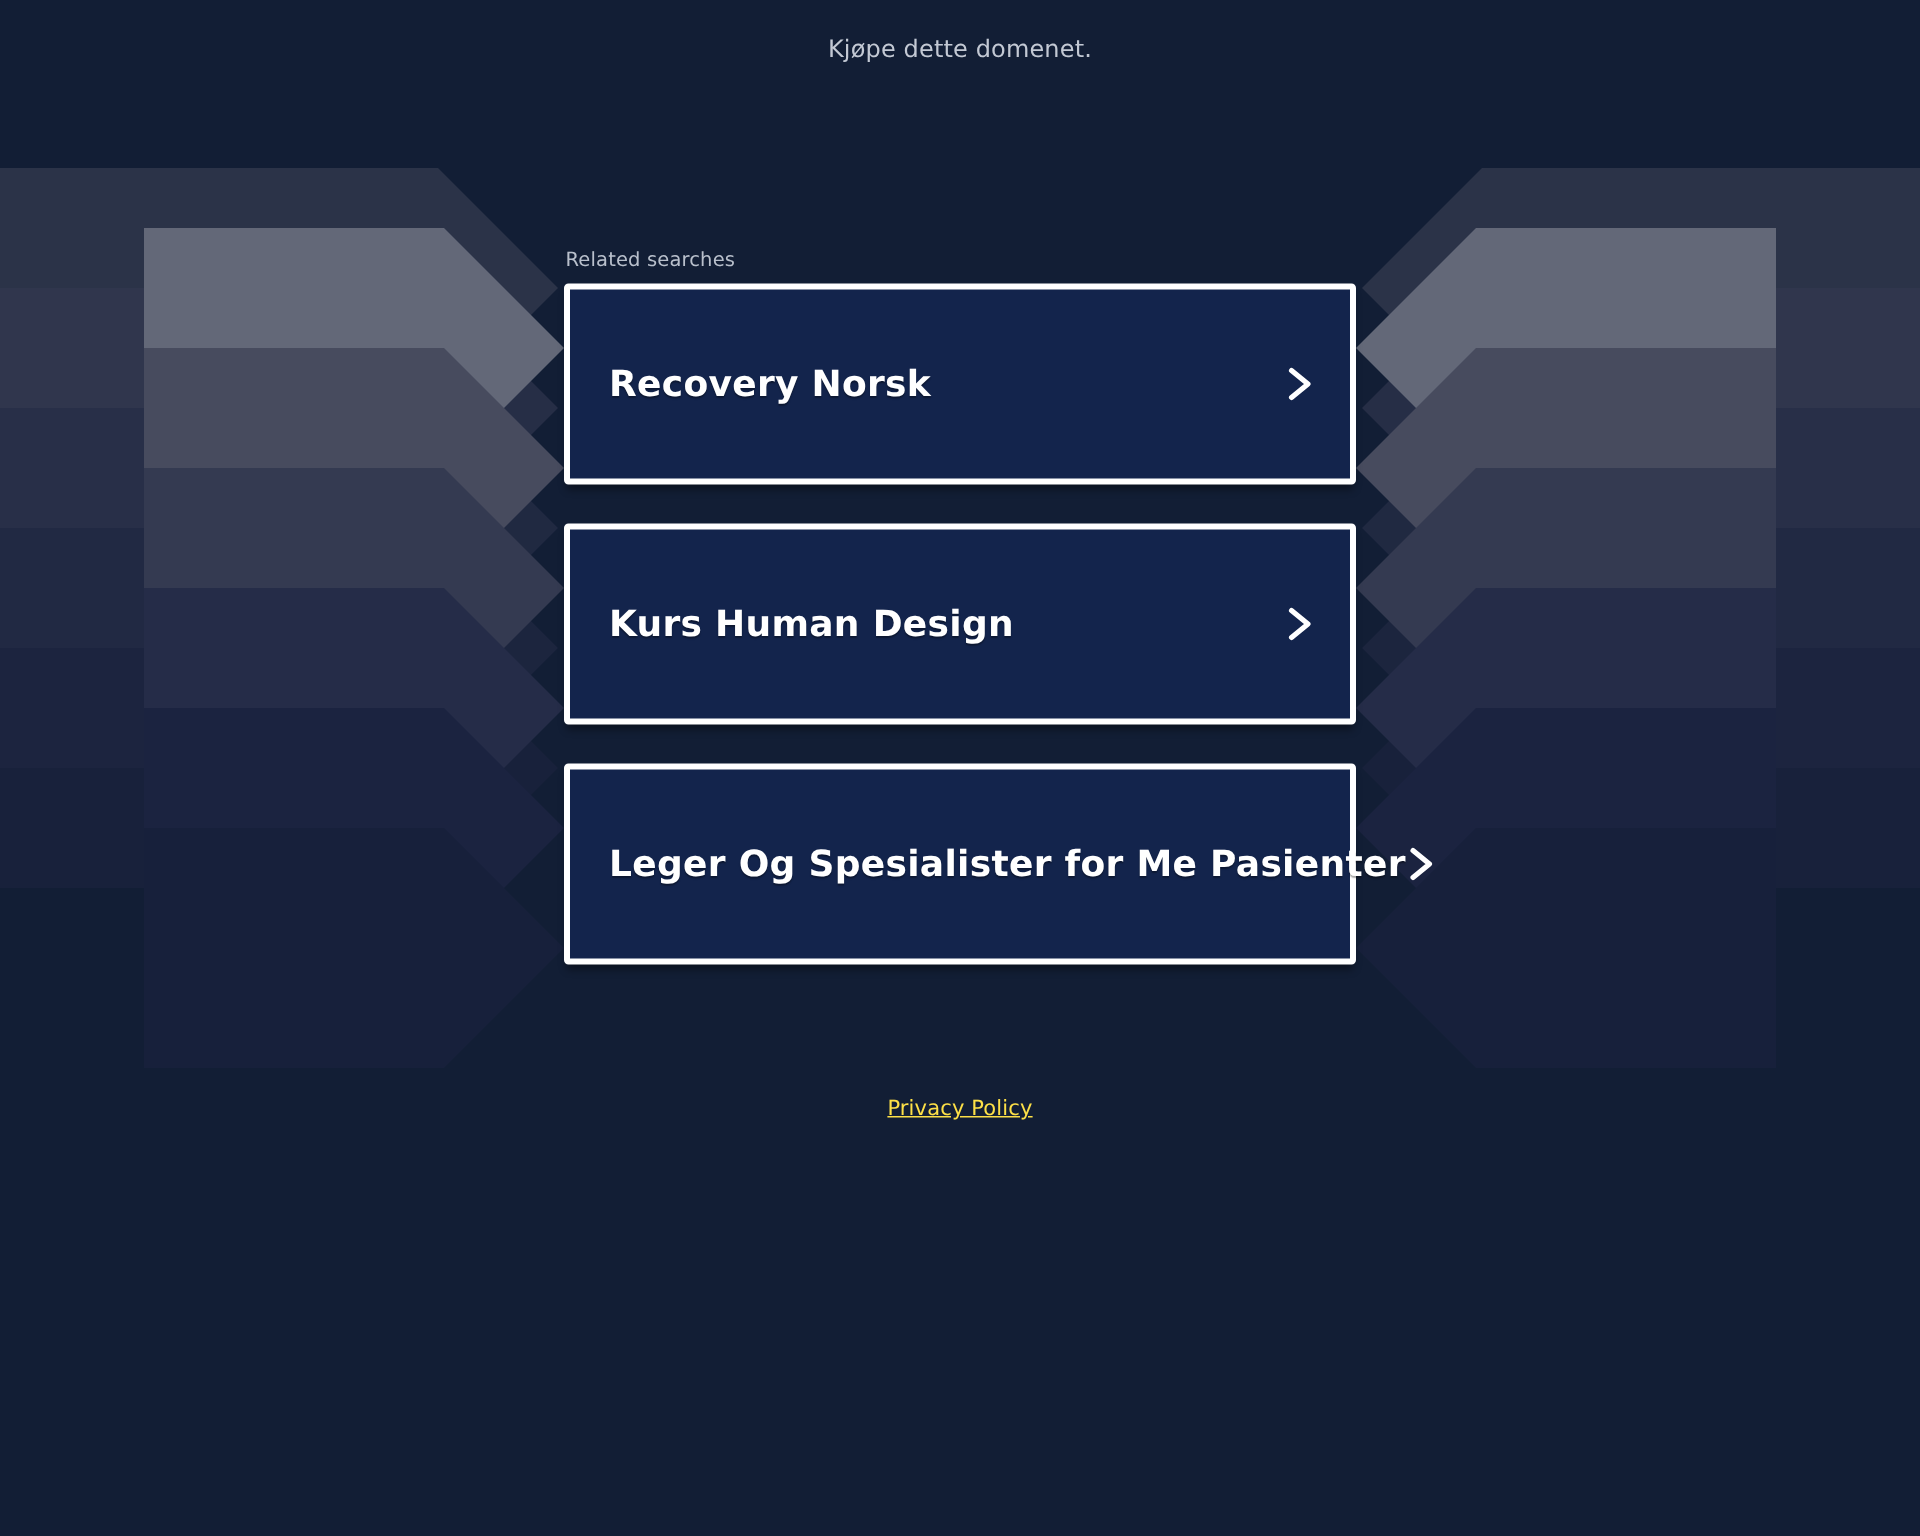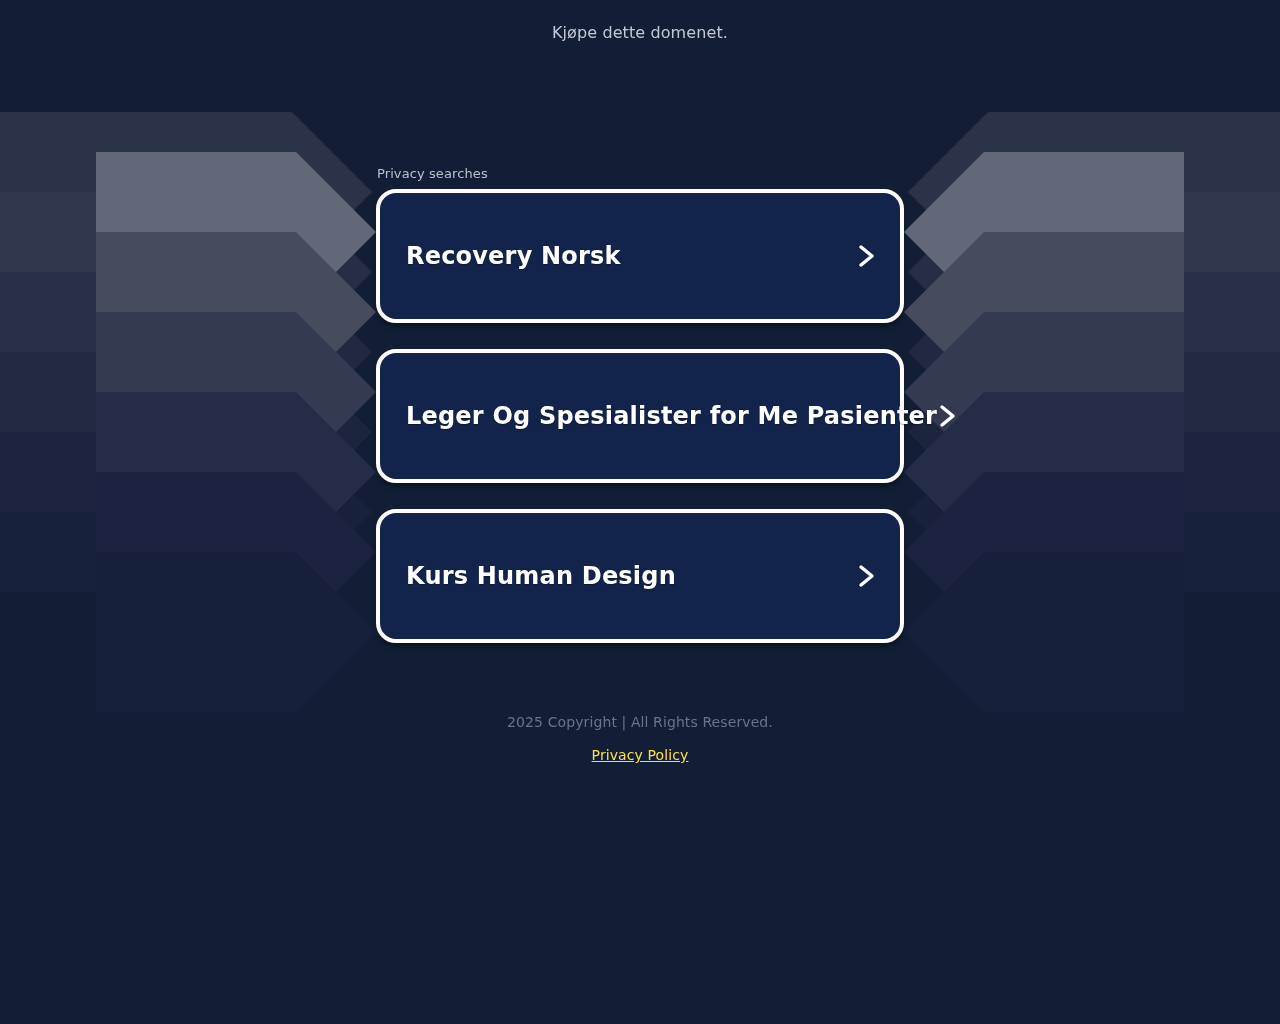"Privacy searches" div.related-label { text: Privacy -> Related }
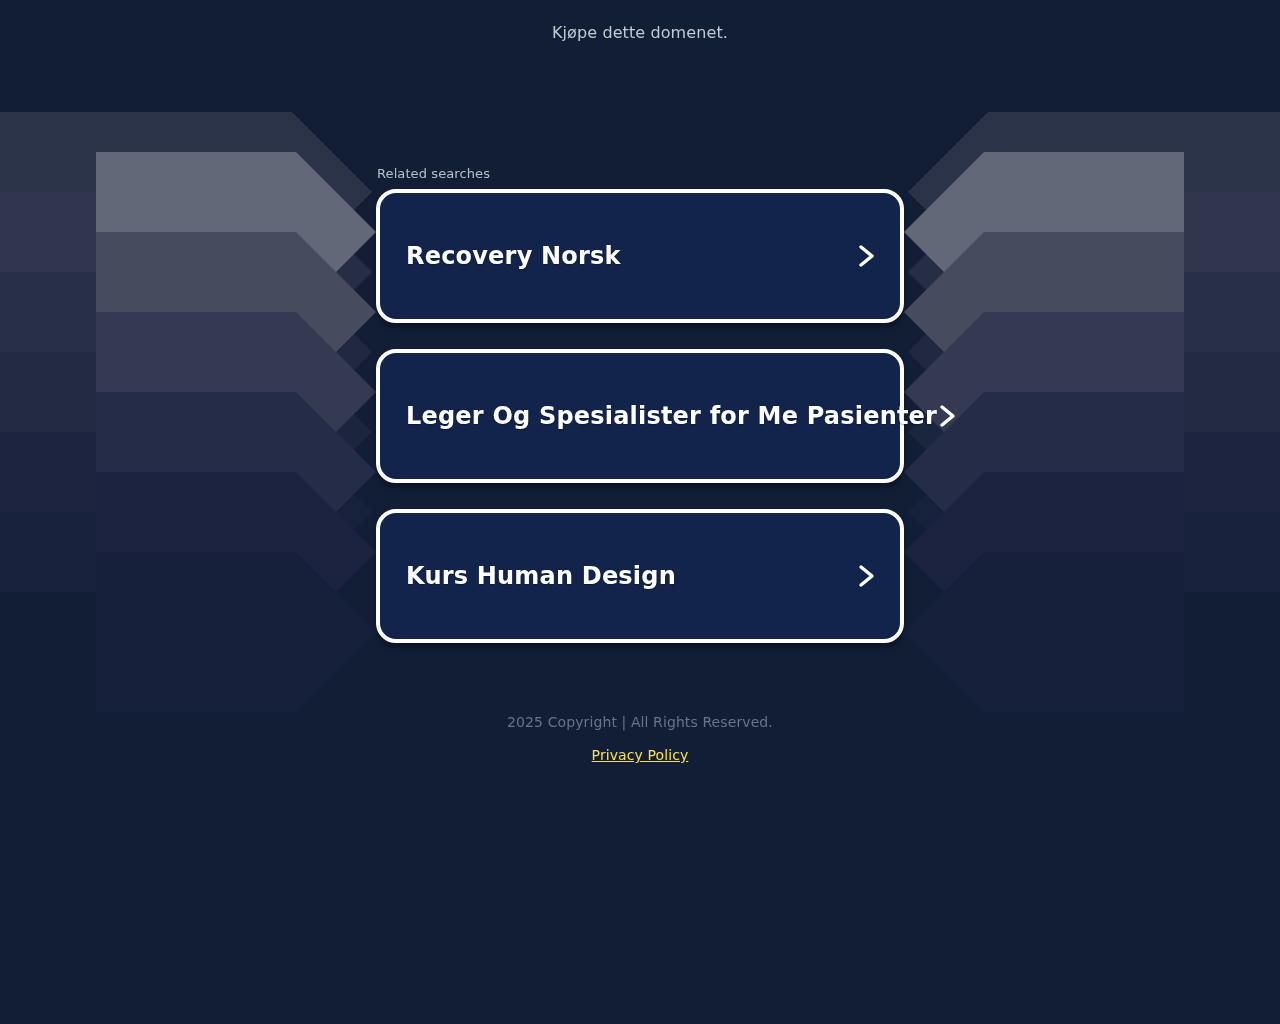"Recovery Norsk" .result-card { border-radius: 20px -> 3px }
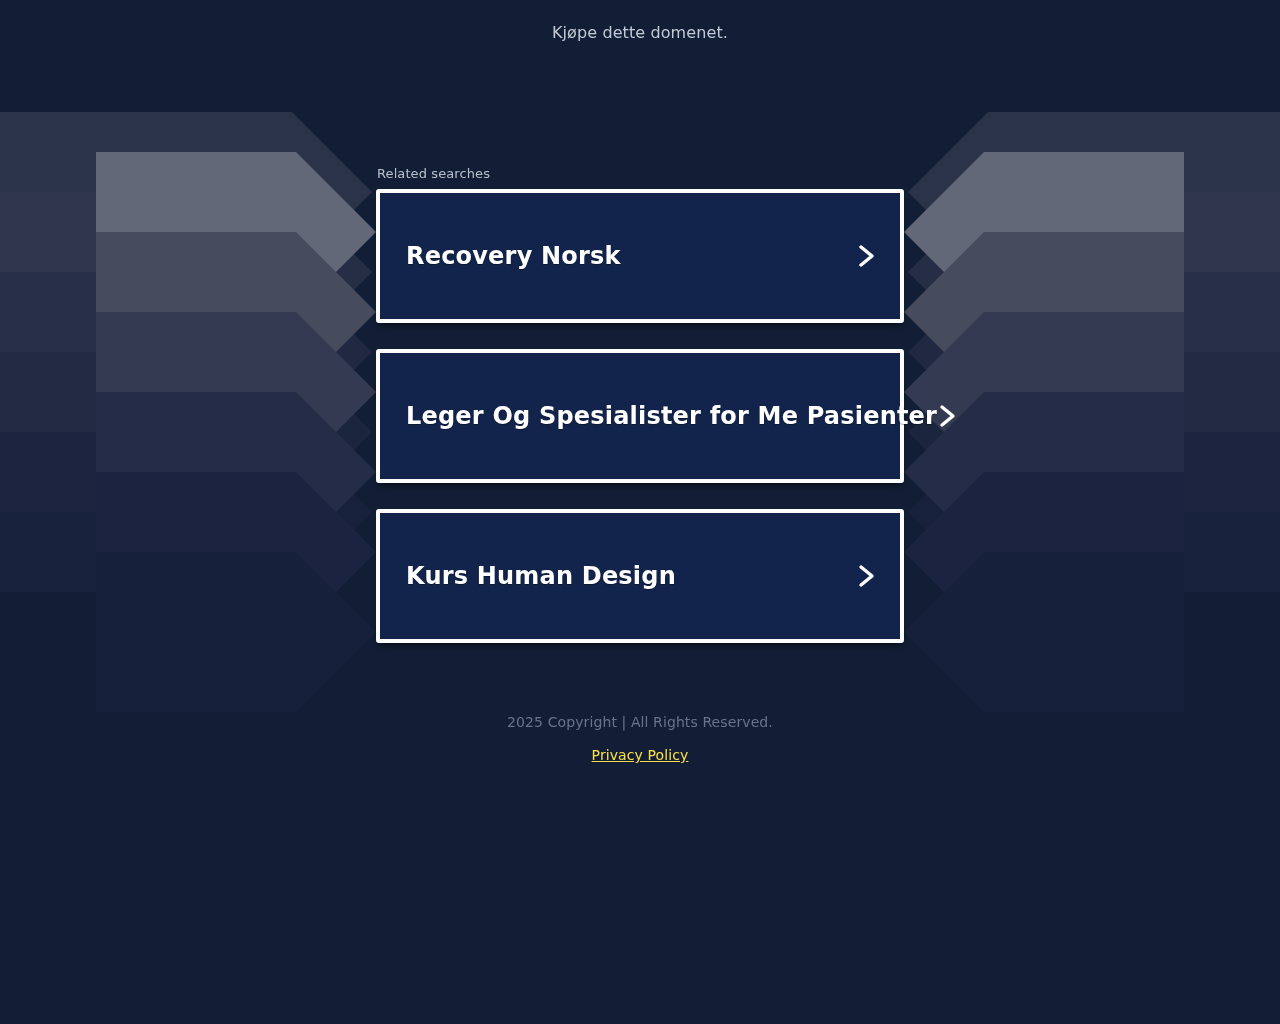"Leger Og Spesialister for Me" div.result-card { order: before "Kurs Human Design" -> after "Kurs Human Design" }
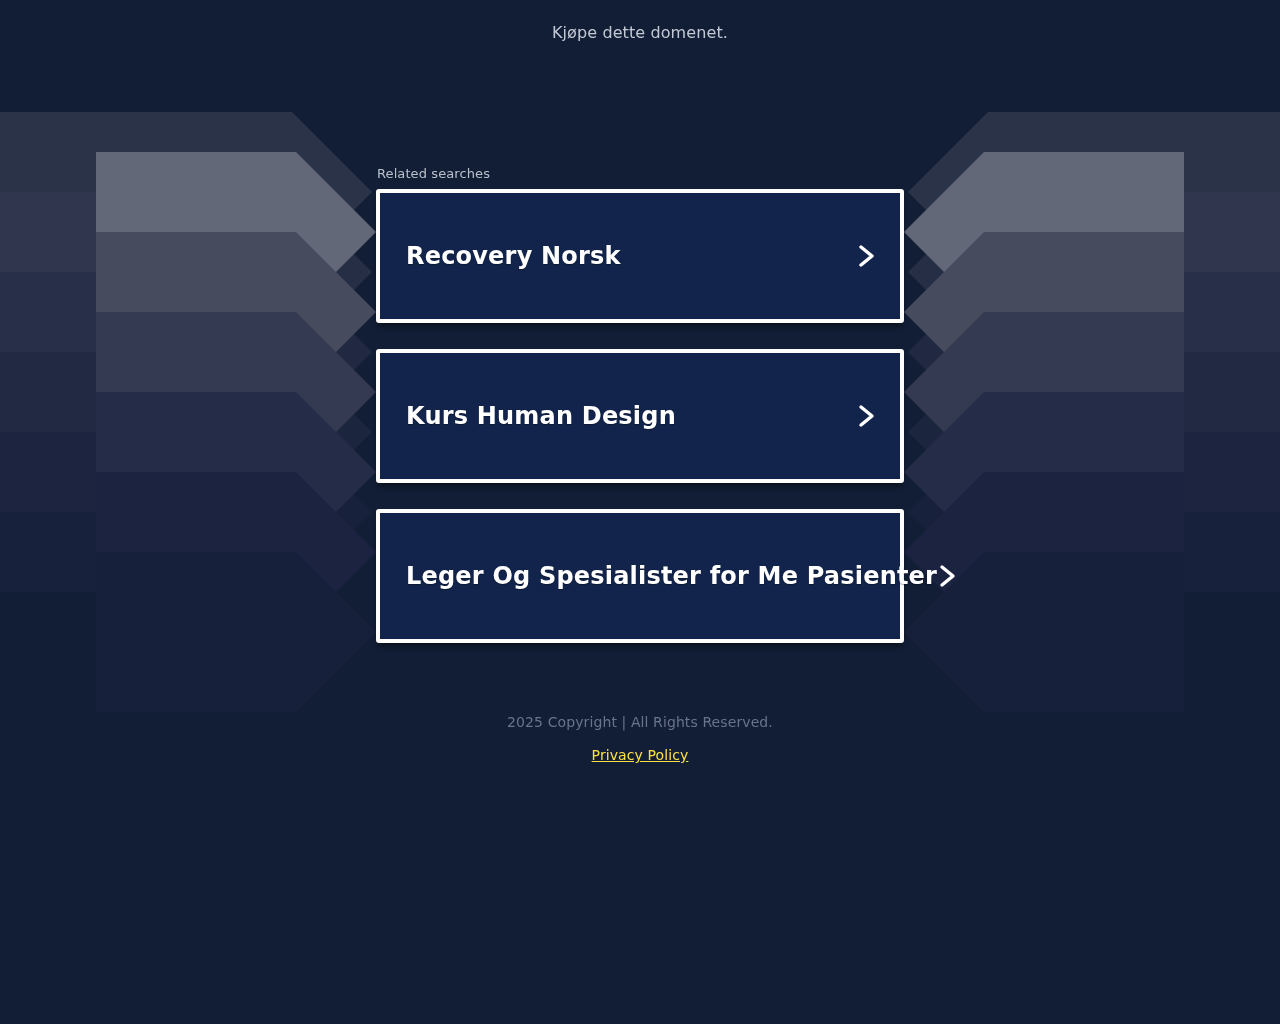"2025 Copyright | All Rights" div.copyright { html: <div>2025 Copyright | All Rights Reserved.</div> -> none }
